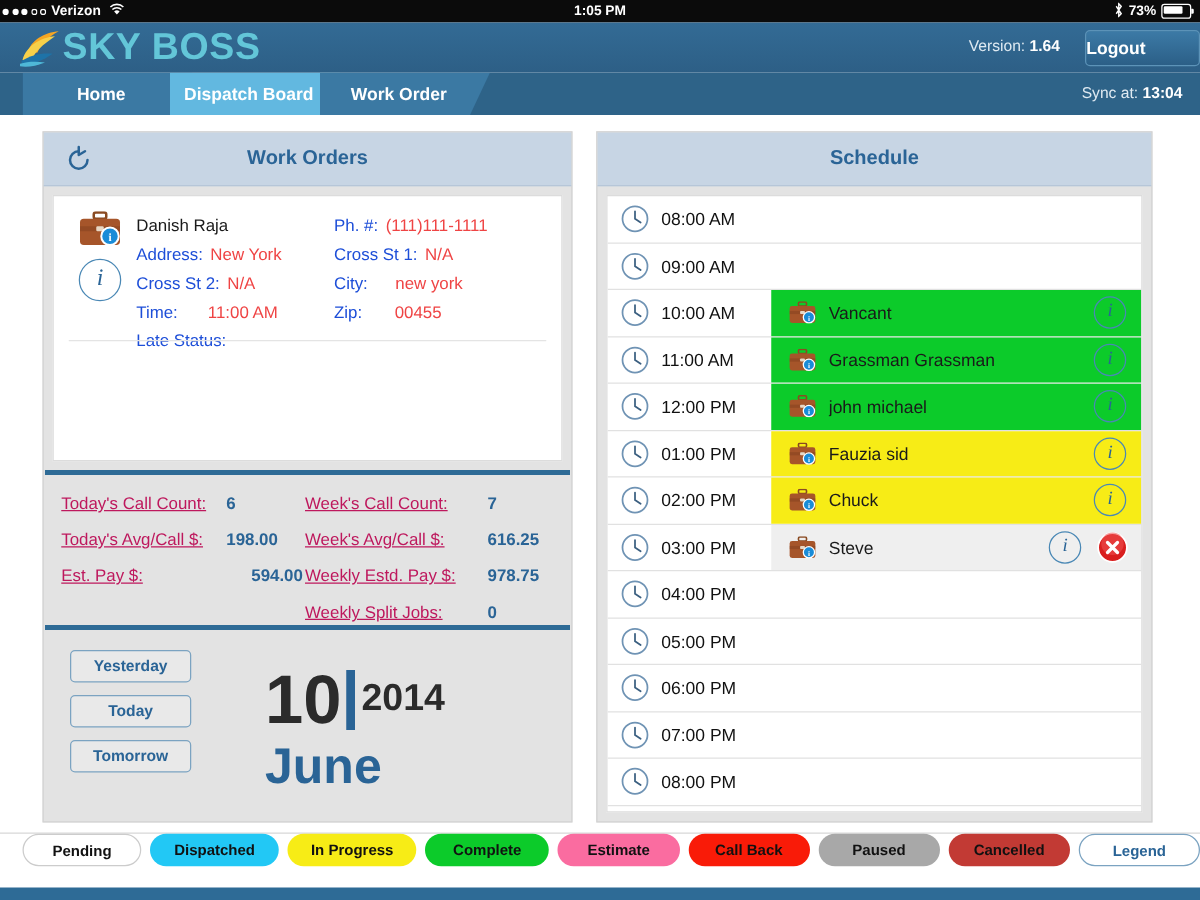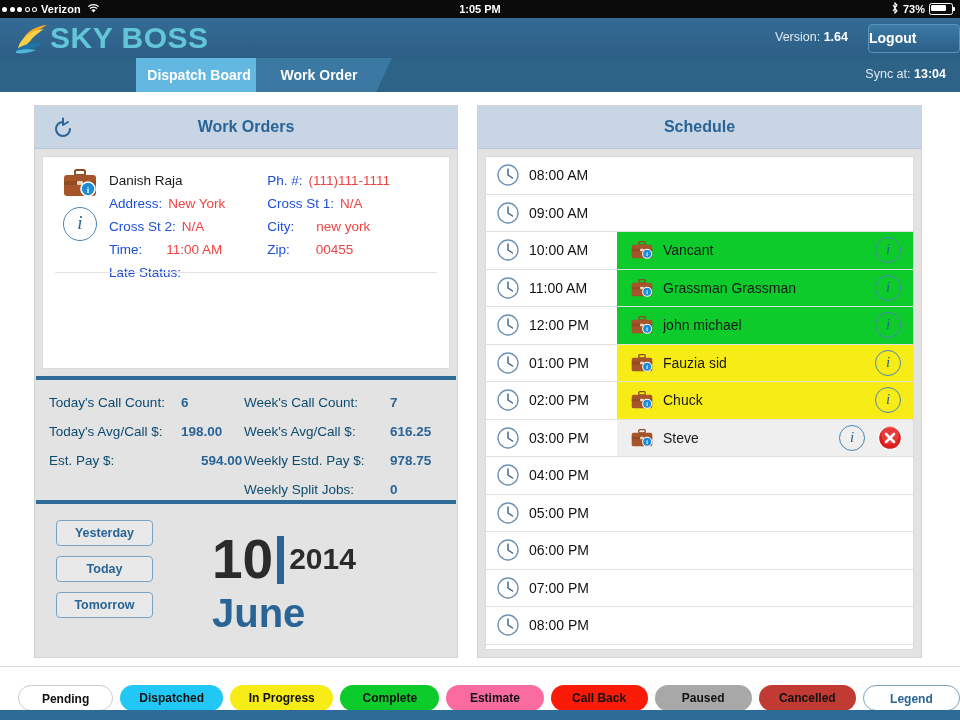"Home" div.tab { html: none -> <div><span>Home</span></div> }
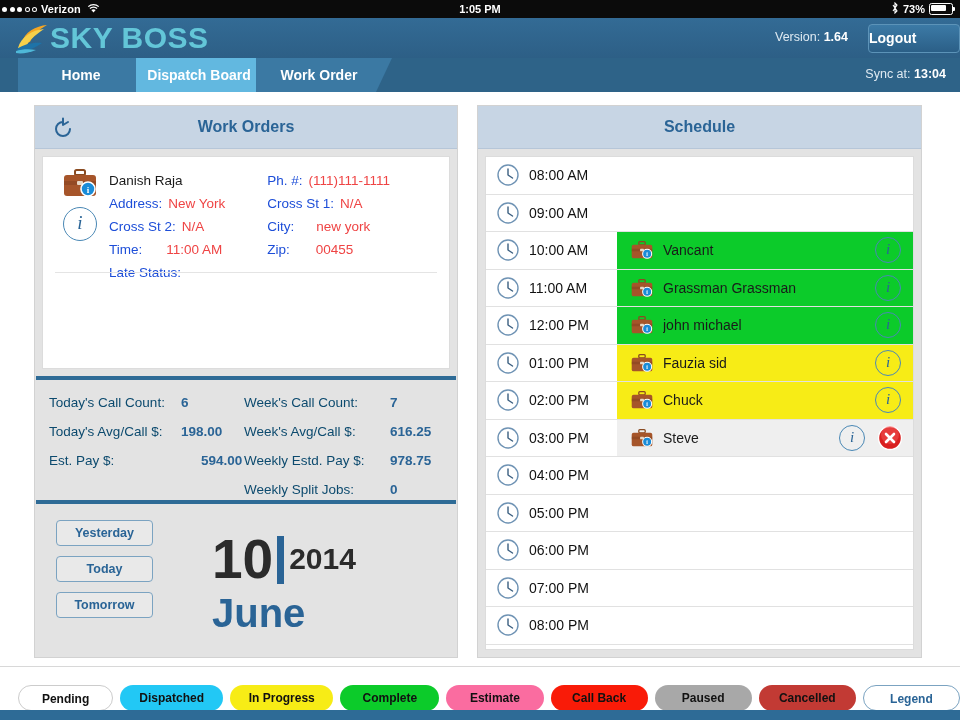"Today's Call Count:" .st-lab { color: #0c4a6e -> #be185d; text-decoration: none -> underline }
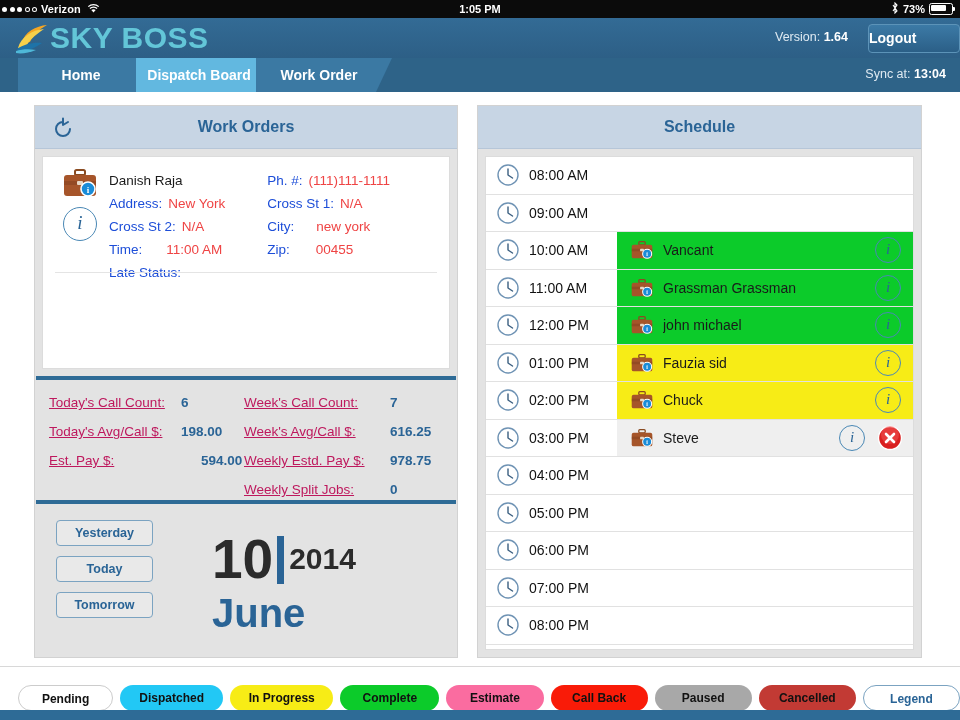"Pending" .legend-bar { align-items: flex-end -> flex-start }
